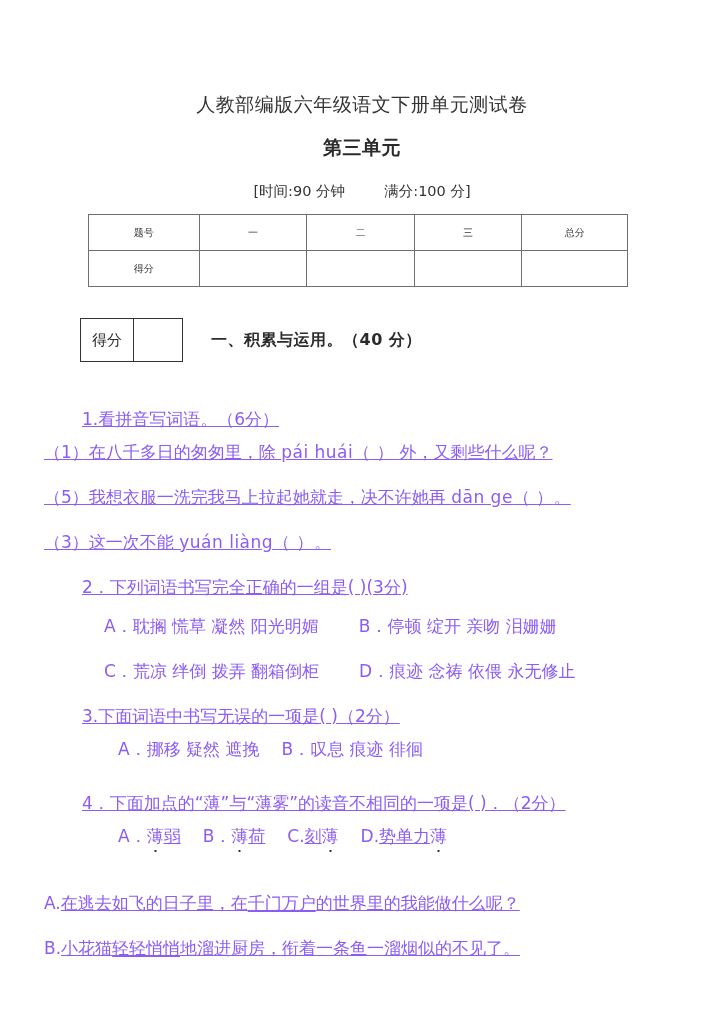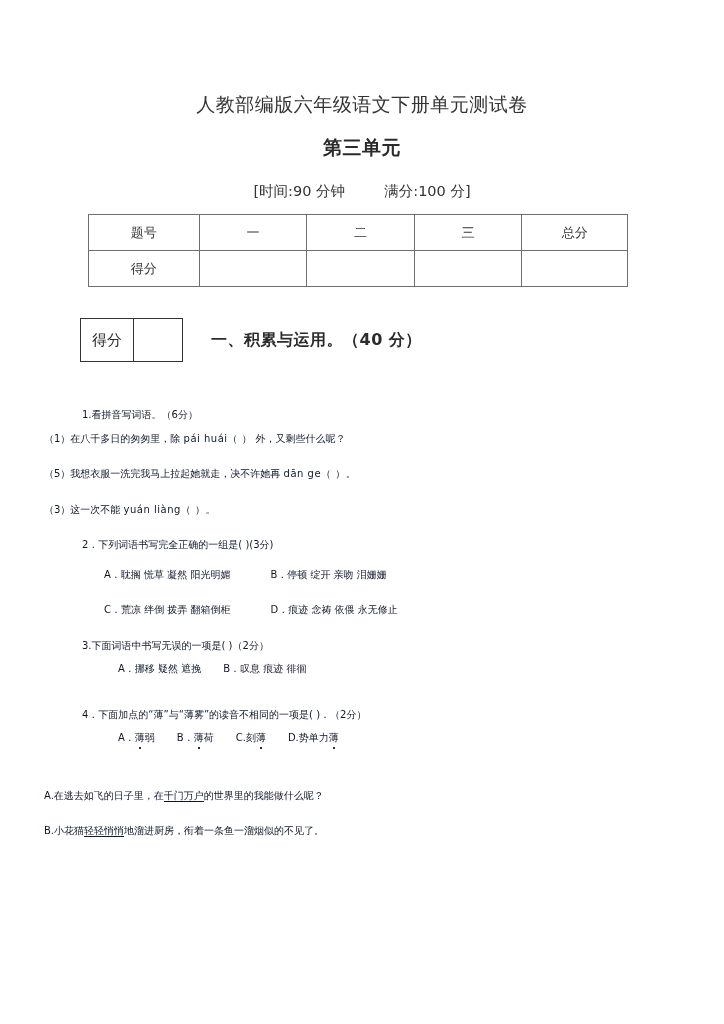"题号" .score-table td { font-size: 13px -> 10px }
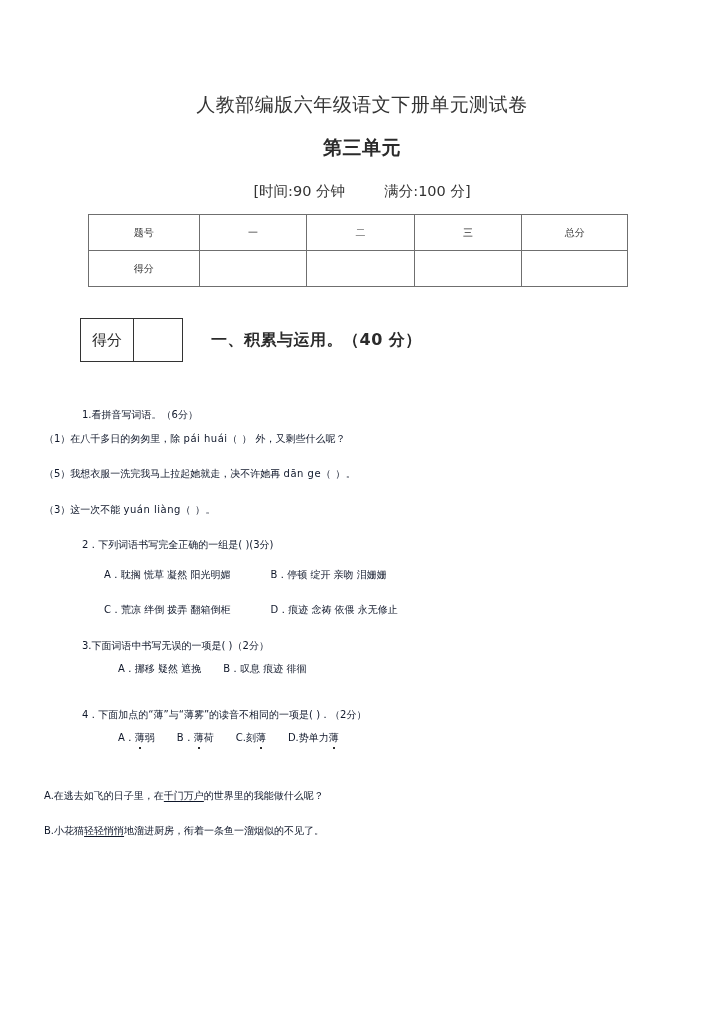"1.看拼音写词语。（6分）" .q { color: #0f172a -> #8b5cf6; font-size: 10px -> 17px; text-decoration: none -> underline }
